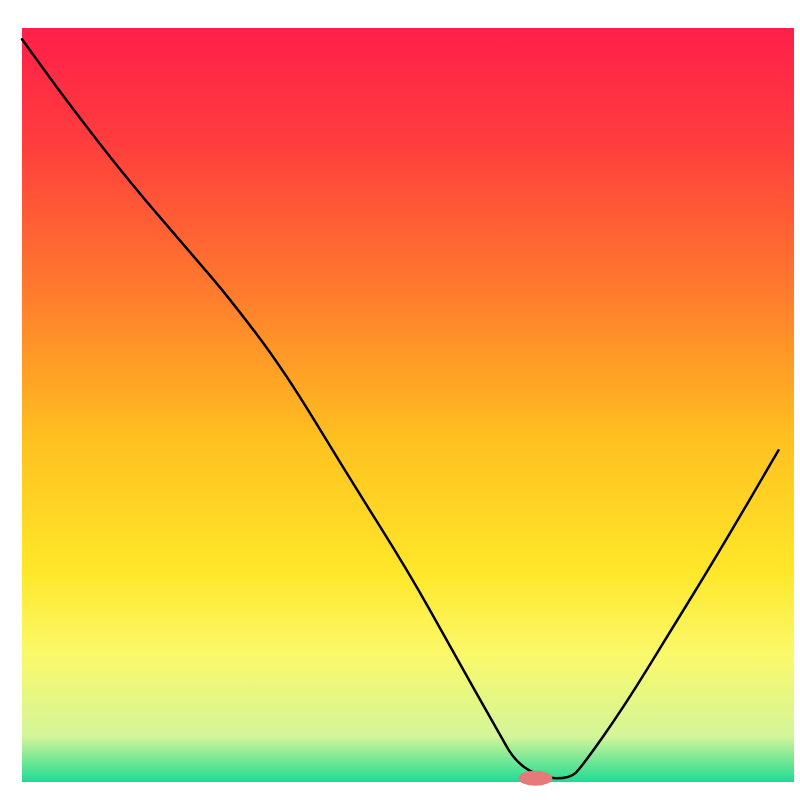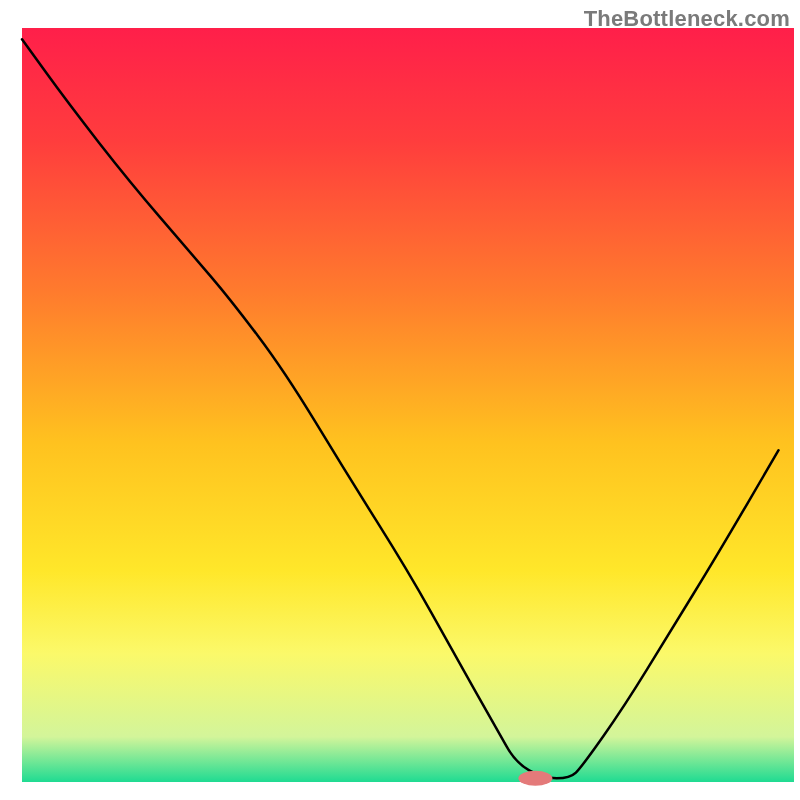"TheBottleneck.com" div.watermark { html: <div>TheBottleneck.com</div> -> none }
